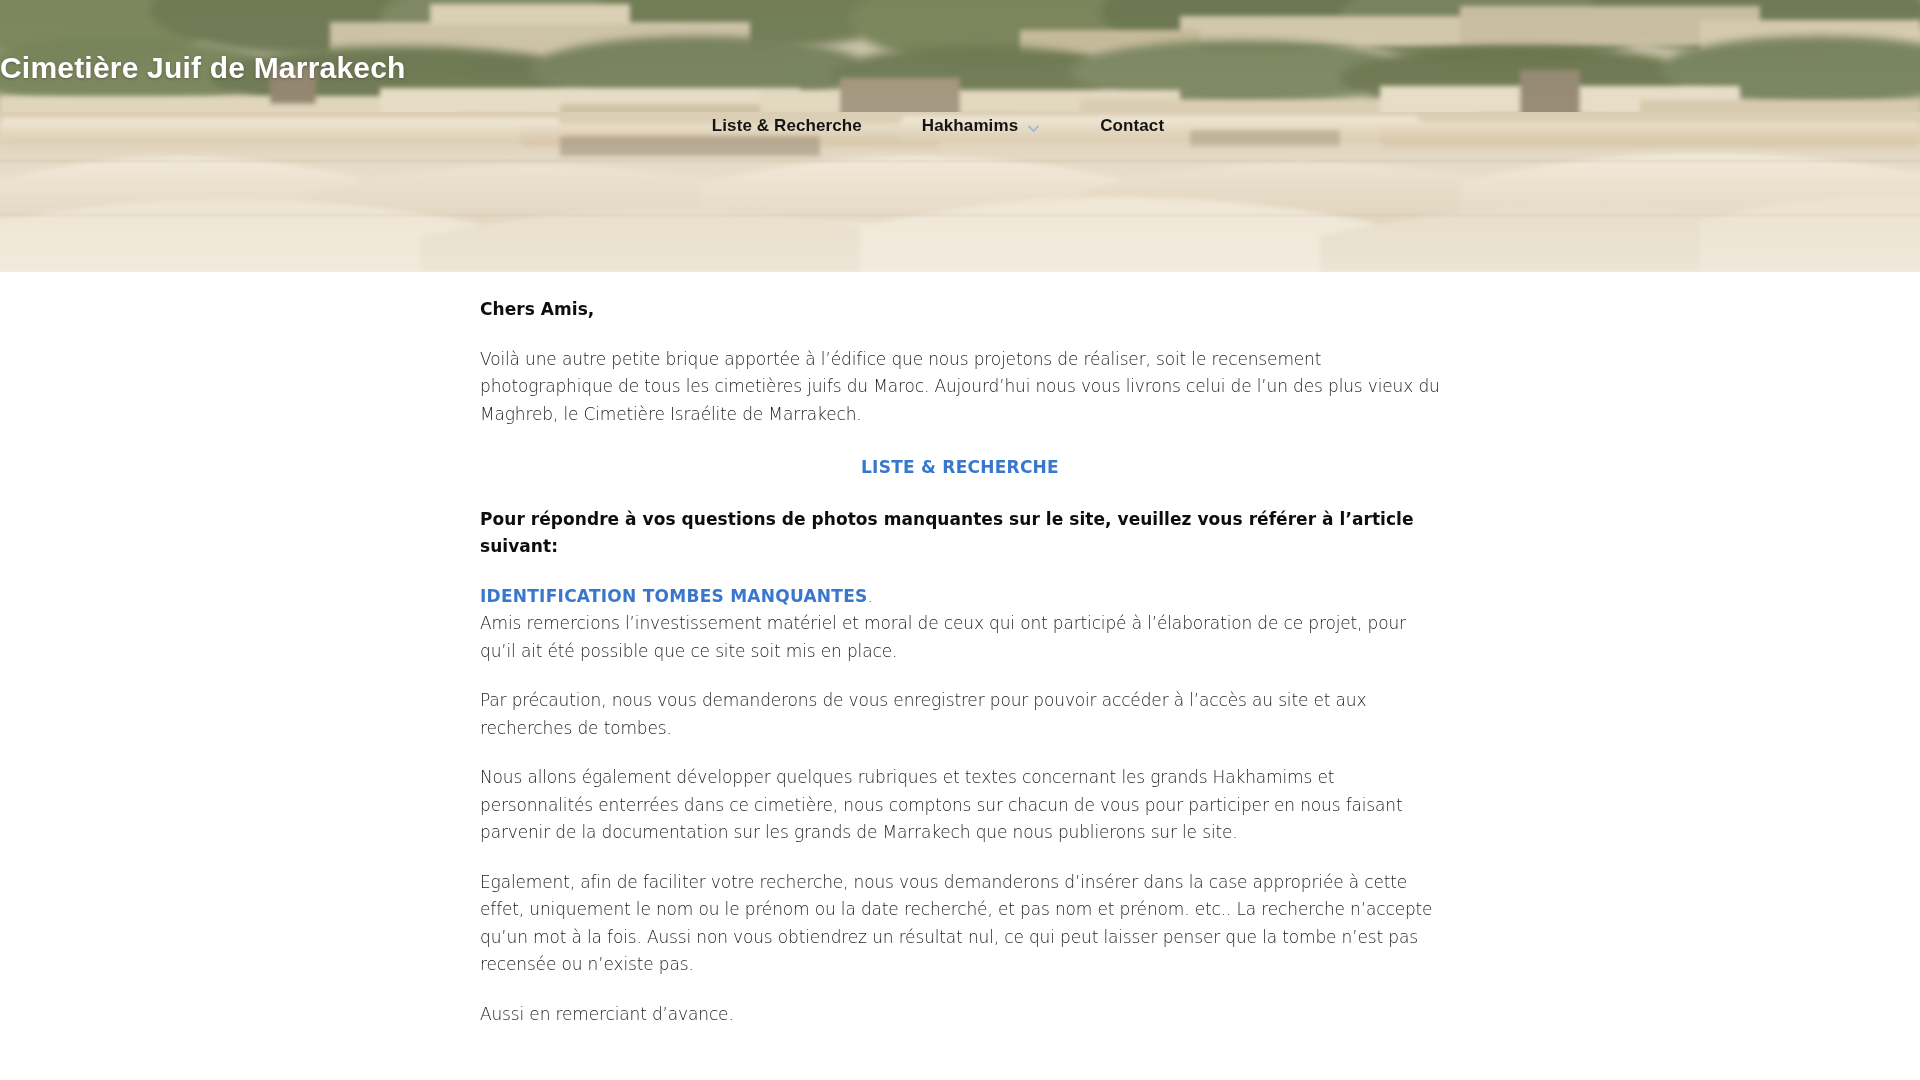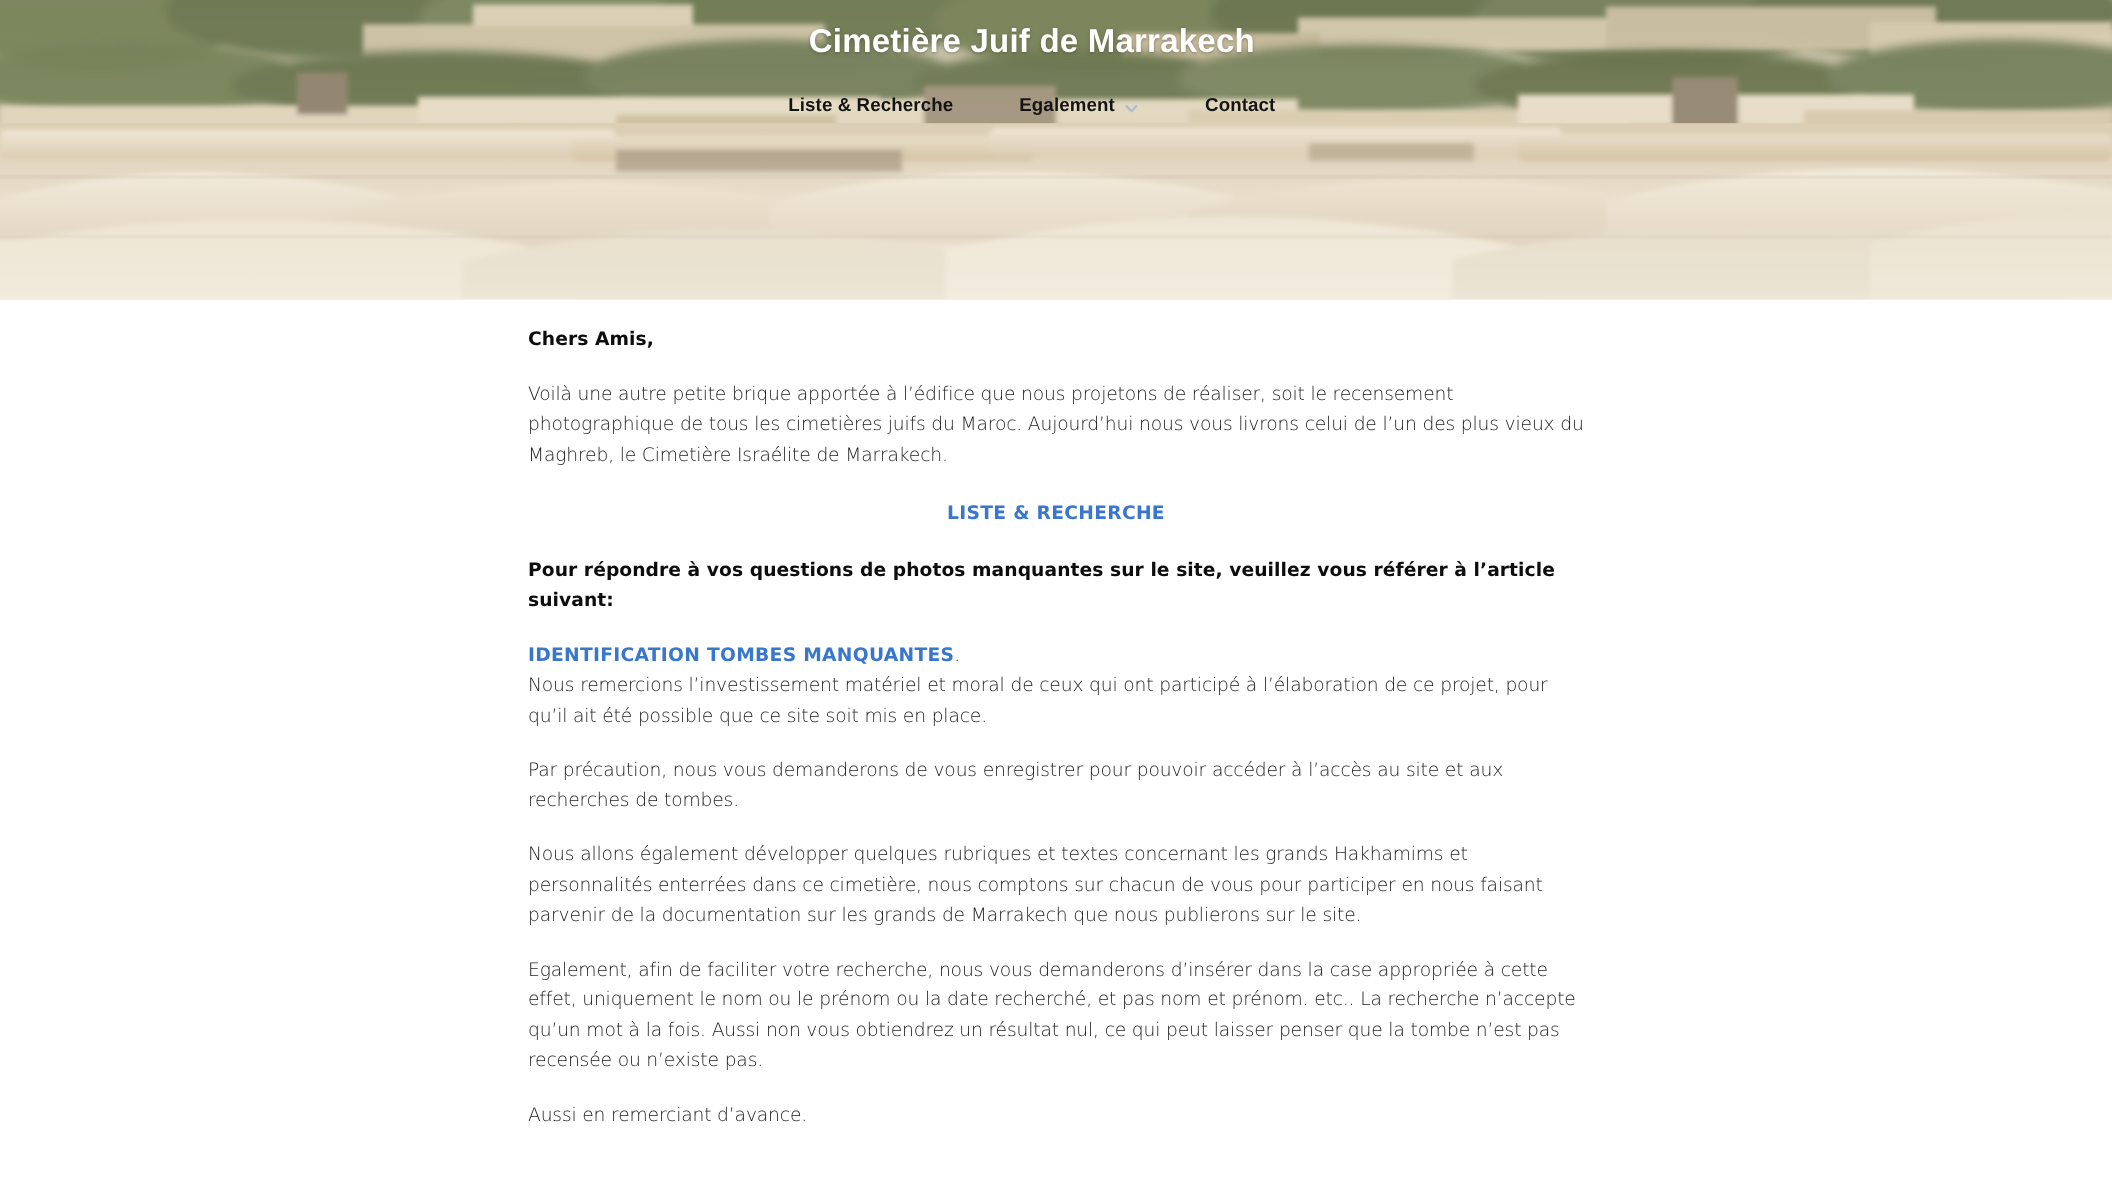"Cimetière Juif de Marrakech" .hero-content { padding-top: 21px -> 51px; text-align: center -> left }
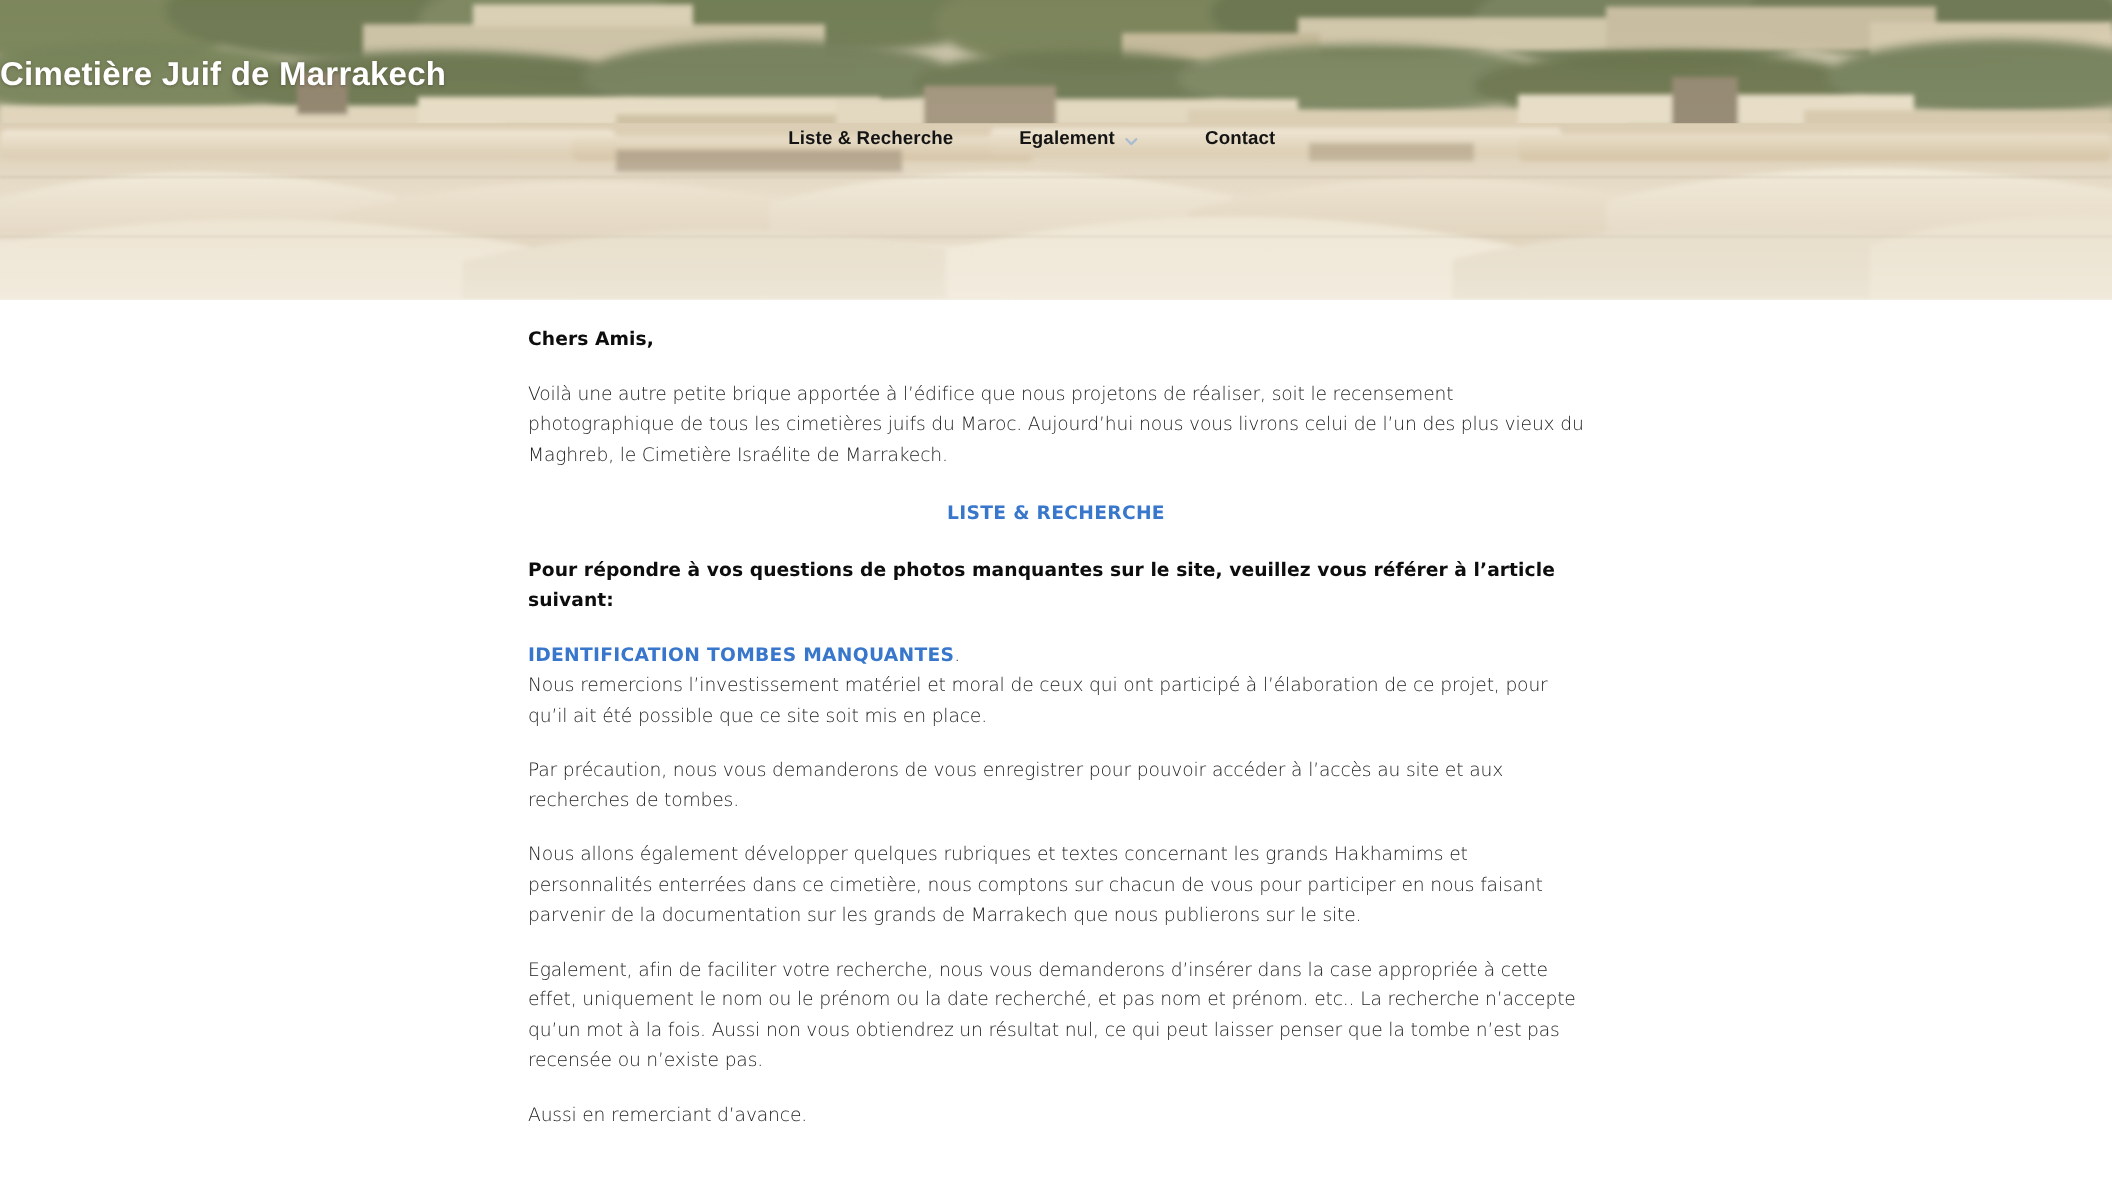"Egalement" span { text: Egalement -> Hakhamims }
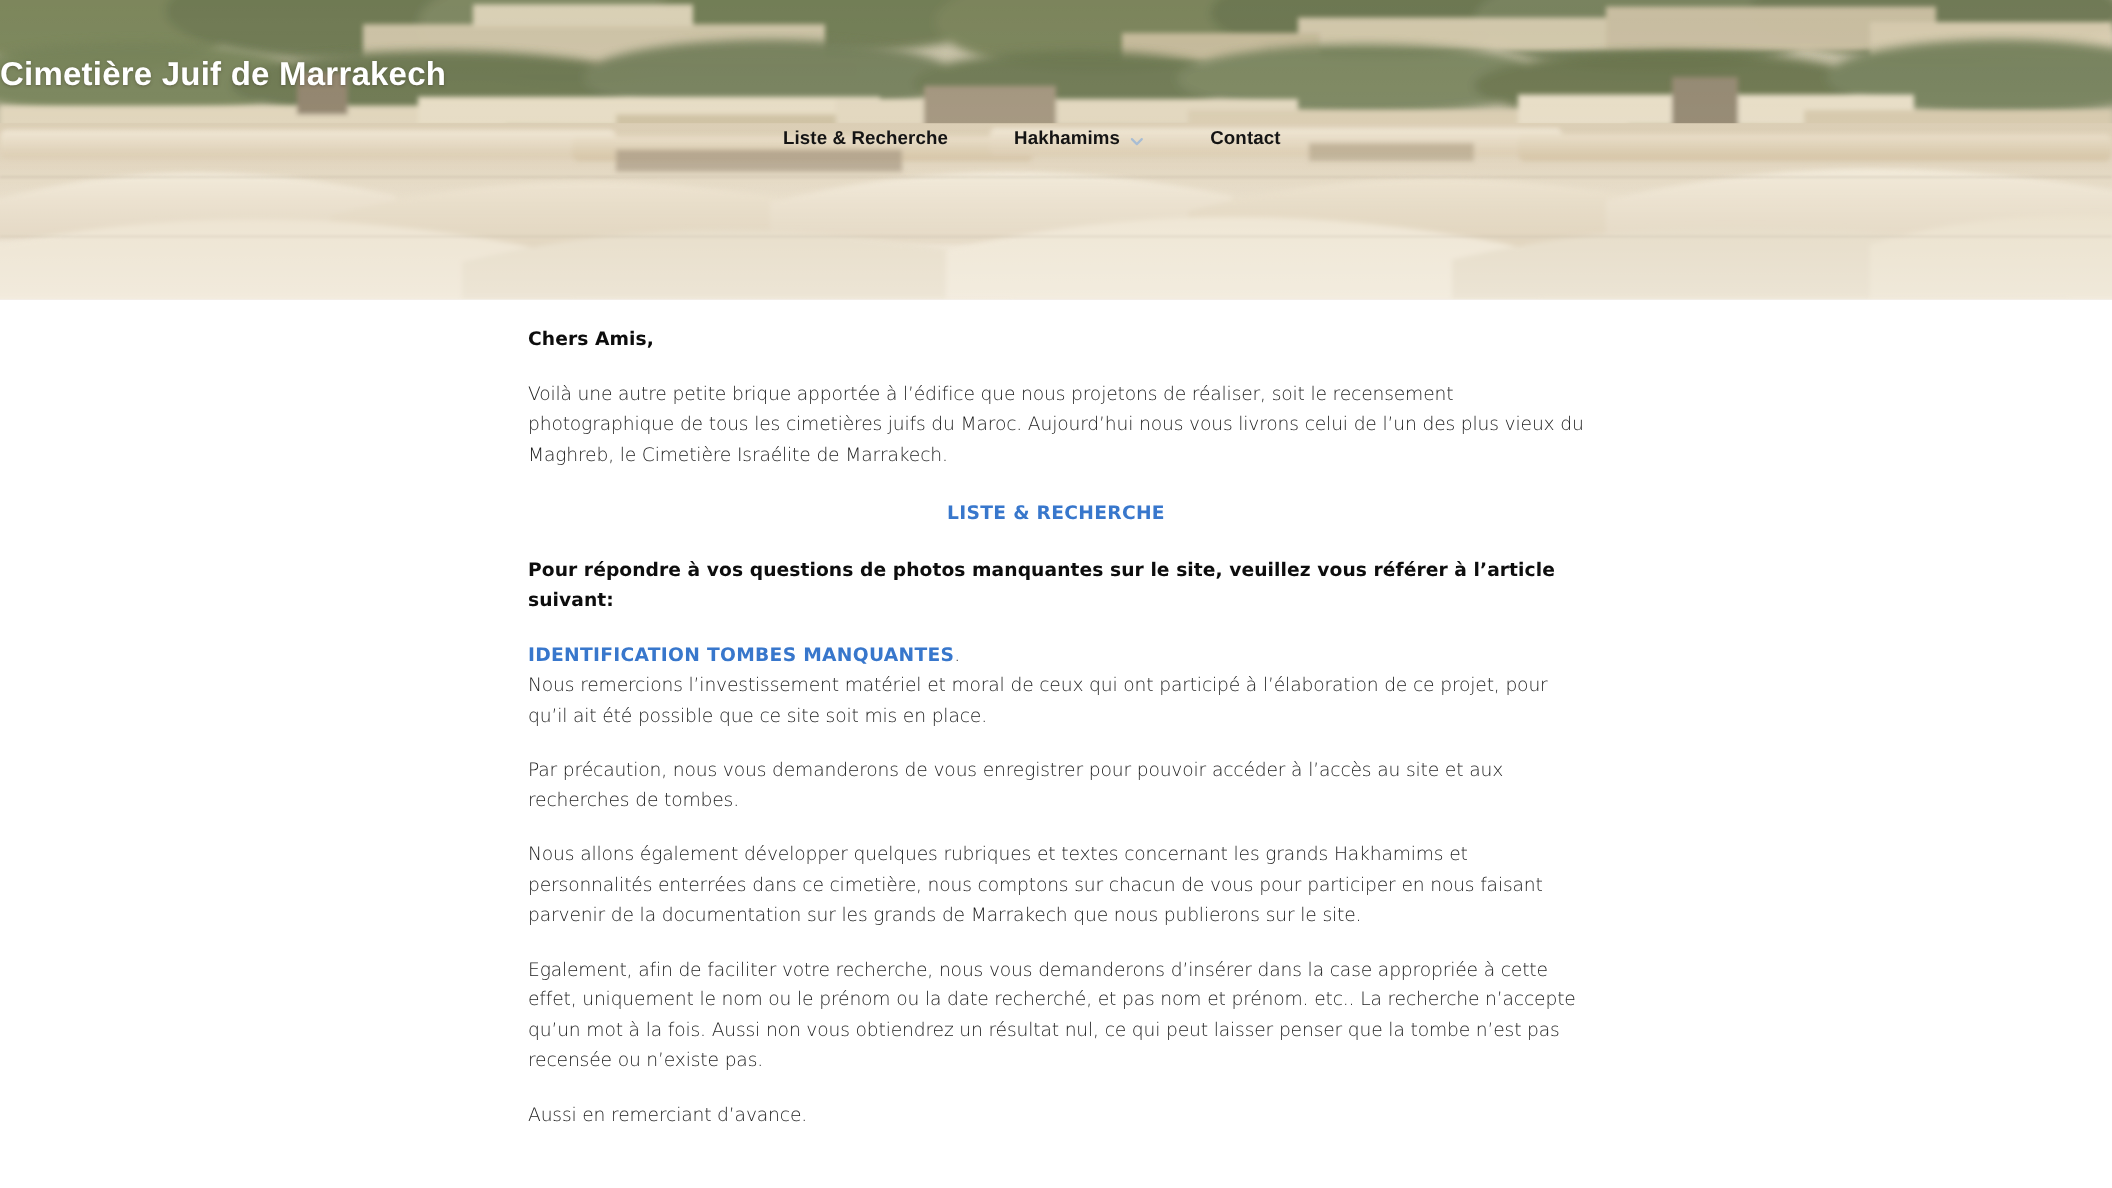"Nous remercions l’investissement" p.para { text: Nous -> Amis }
